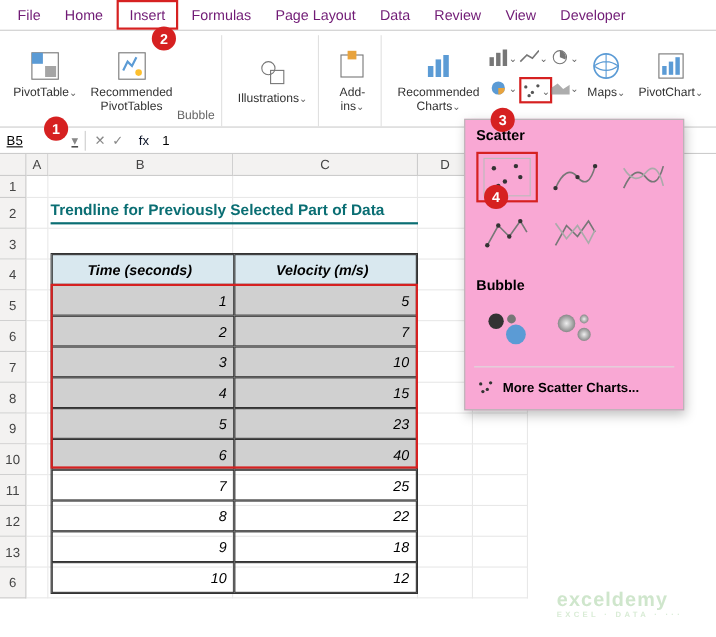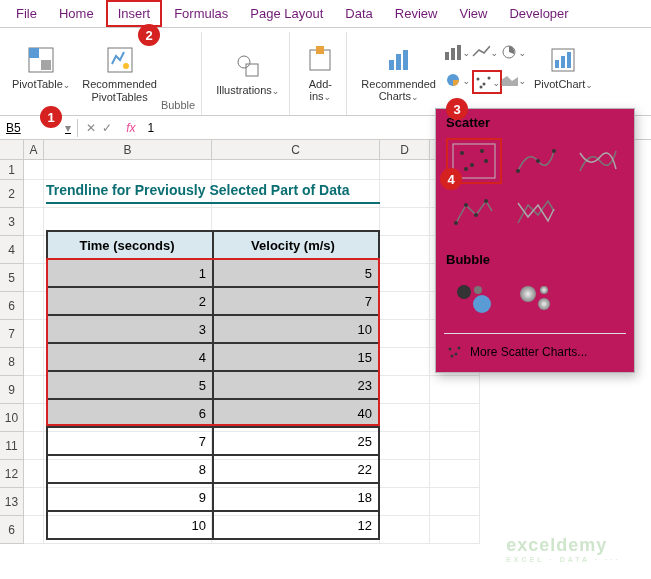"Maps" div.rbtn { html: none -> <div> <div> <svg> <circle></circle> <path></path> </svg> </div> <div>Maps</div> </div> }
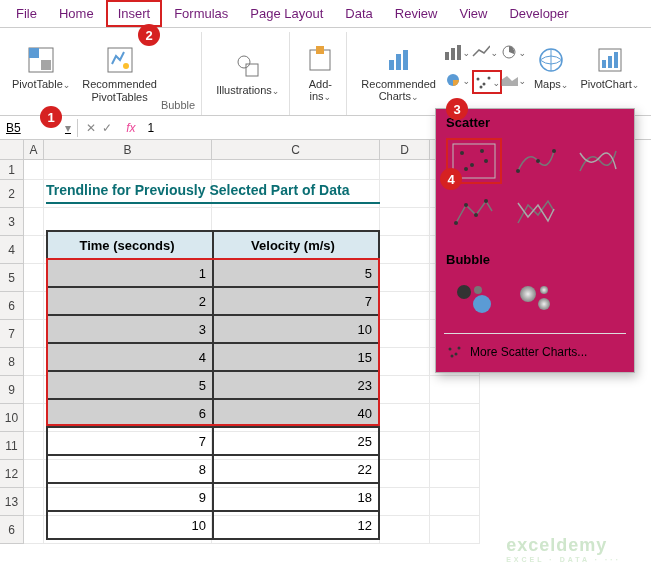"fx" .fx { color: #ec4899 -> #0f172a; font-style: italic -> none }
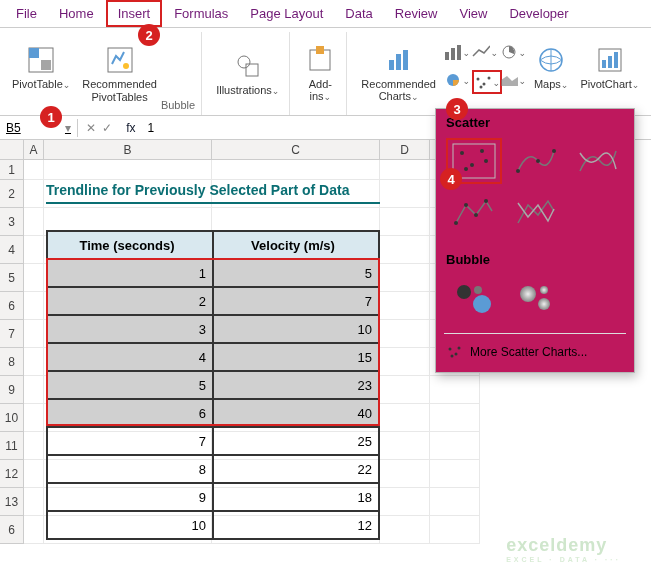"Scatter" .dropdown { background: #be185d -> #f9a8d4; left: 435px -> 422px }
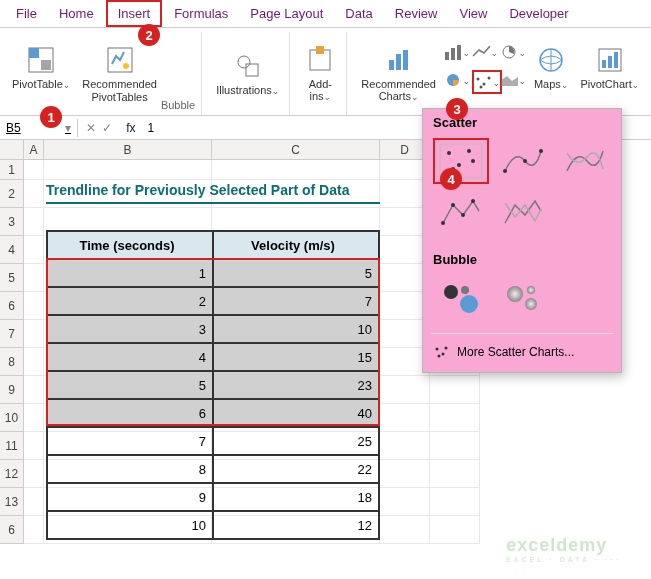"Time (seconds)" .drow { font-style: none -> italic }
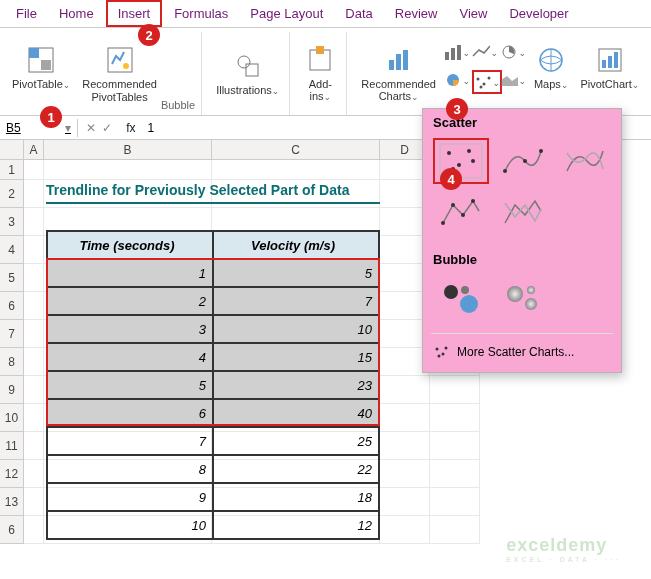"More Scatter Charts..." .dd-more { font-weight: none -> bold }
